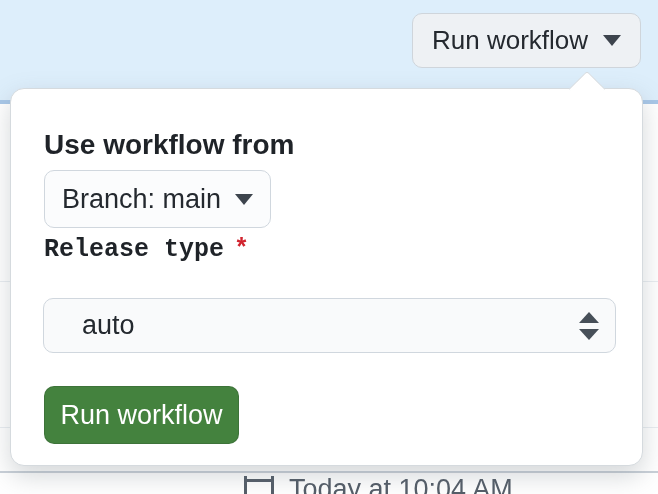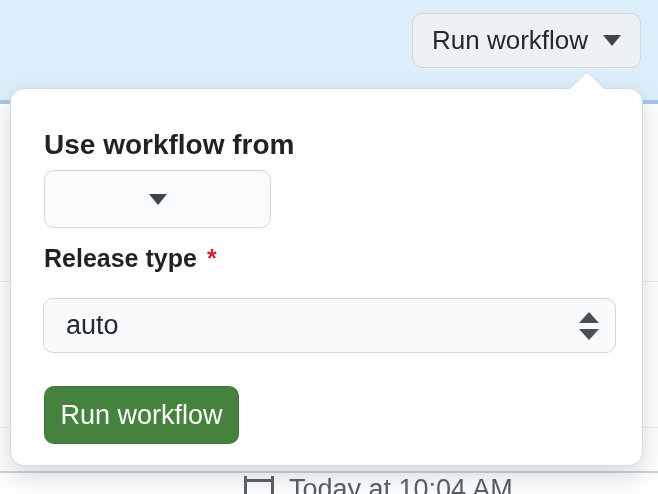"Branch: main" span { html: none -> <span>Branch: main</span> }
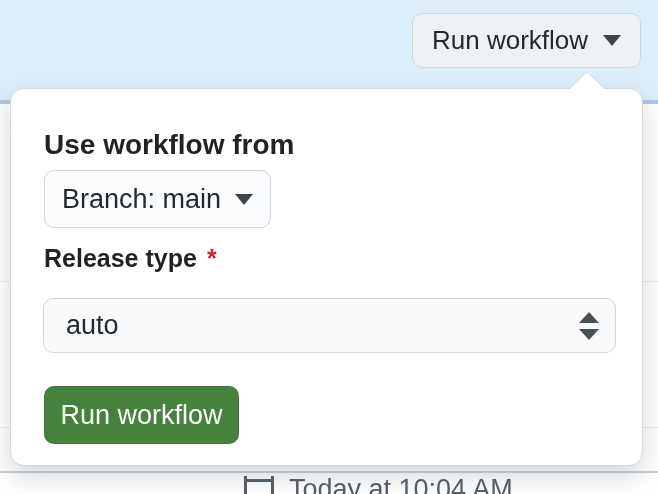"Release type *" .release-label { font-family: Liberation Sans, sans-serif -> Liberation Mono, monospace; top: 154px -> 146px }
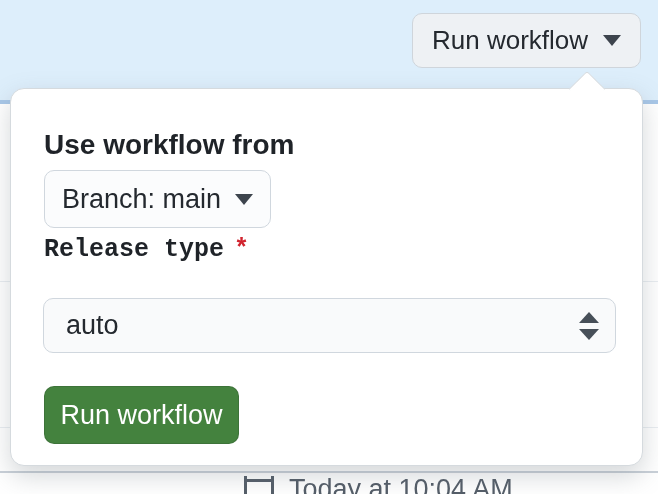"auto" .release-select { padding-left: 22px -> 38px }
